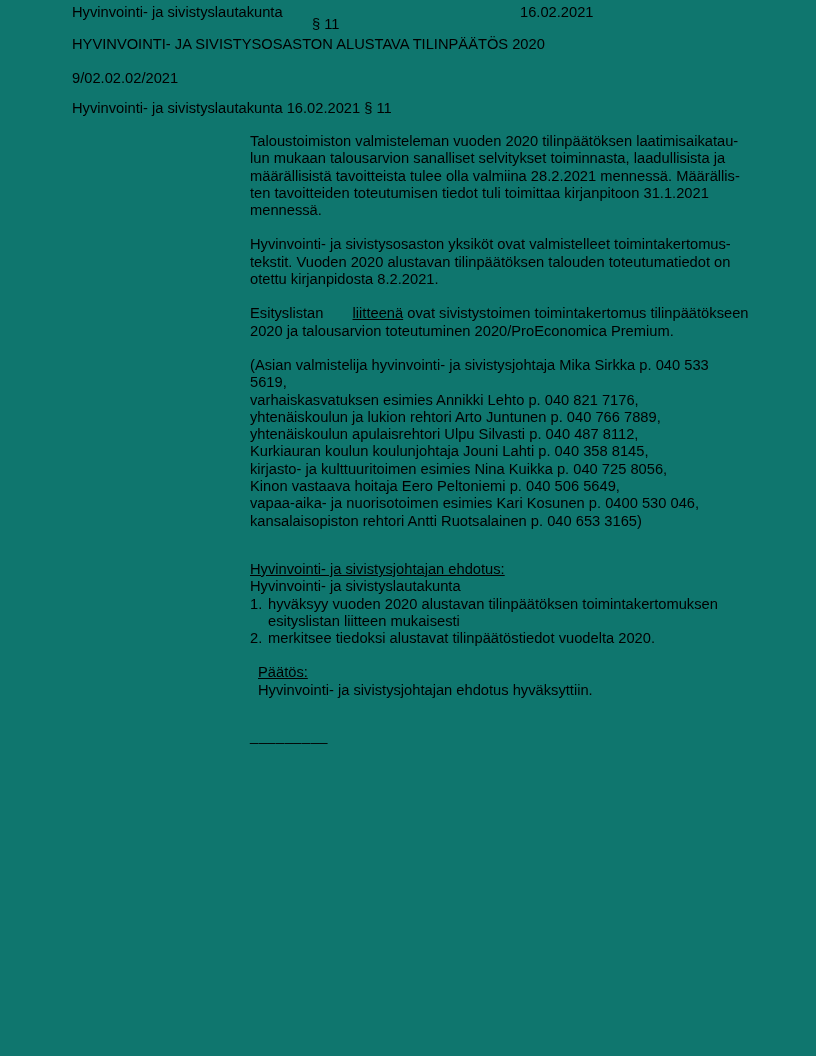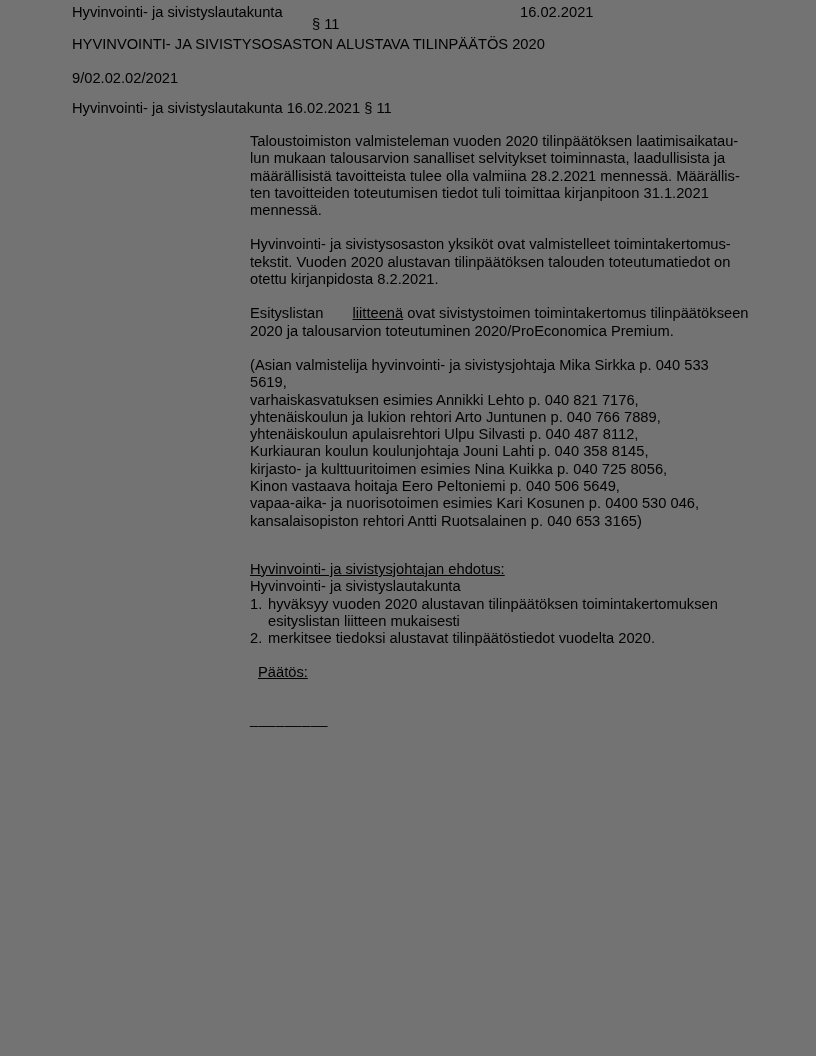"Hyvinvointi- ja sivistyslautakunta" .page { background: #737373 -> #0f766e }
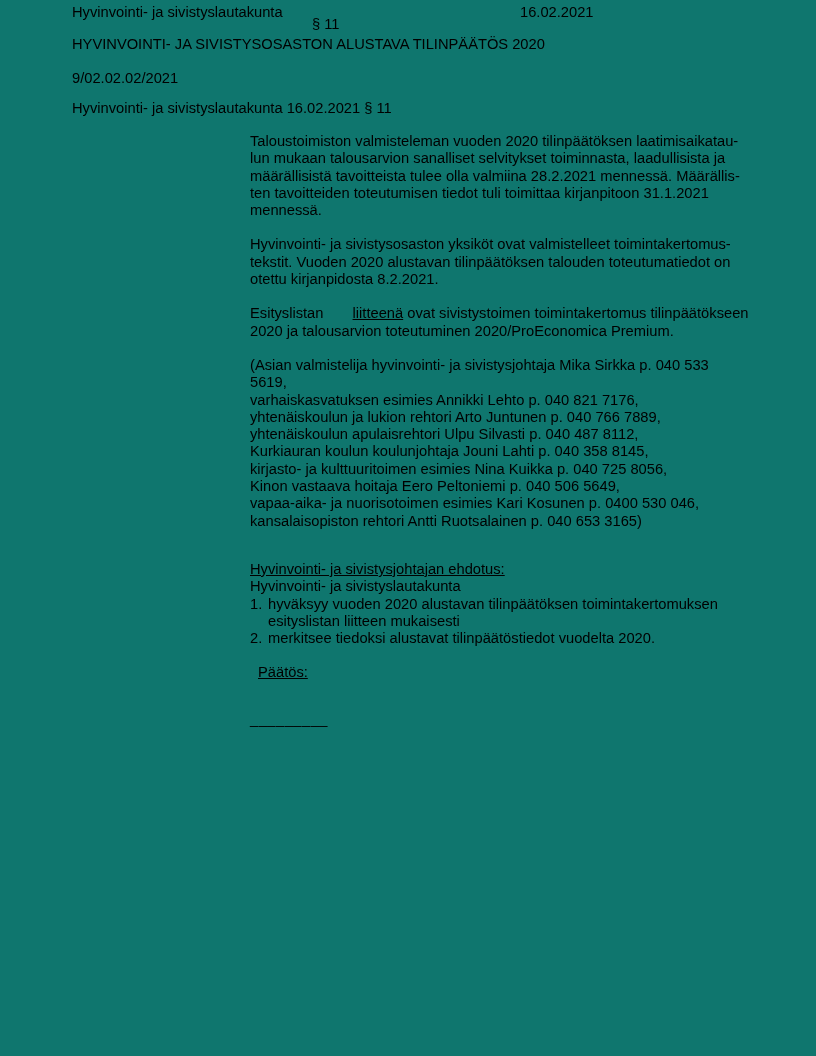"Hyvinvointi- ja sivistysjohtajan ehdotus" div.decision-text { html: none -> <div>Hyvinvointi- ja sivistysjohtajan ehdotus hyväksyttiin.</div> }
